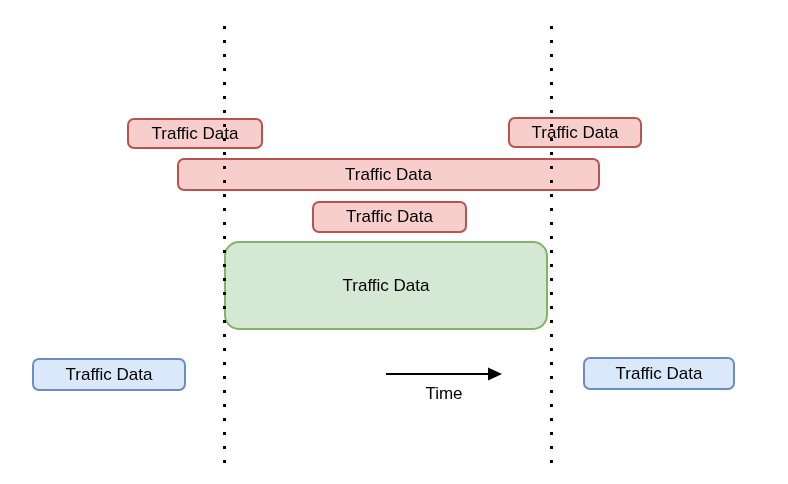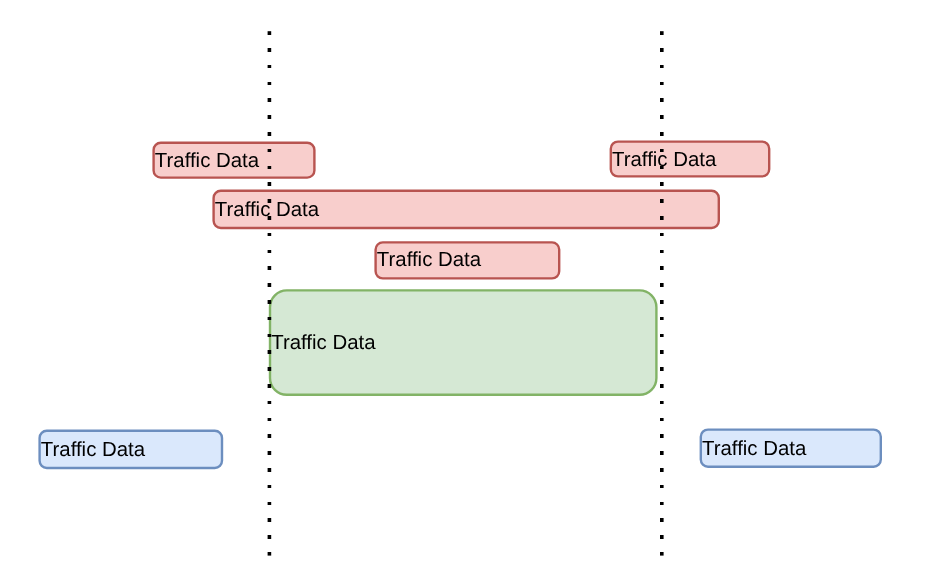"Traffic Data" .node { justify-content: none -> center }
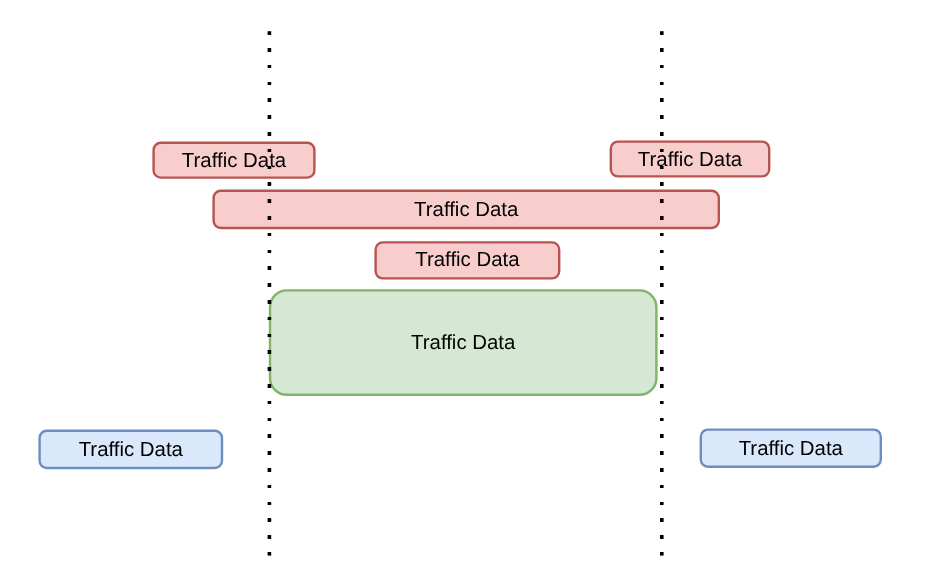"Time" div.time-axis { html: none -> <div> <svg> <line></line> <polygon></polygon> </svg> <div>Time</div> </div> }
